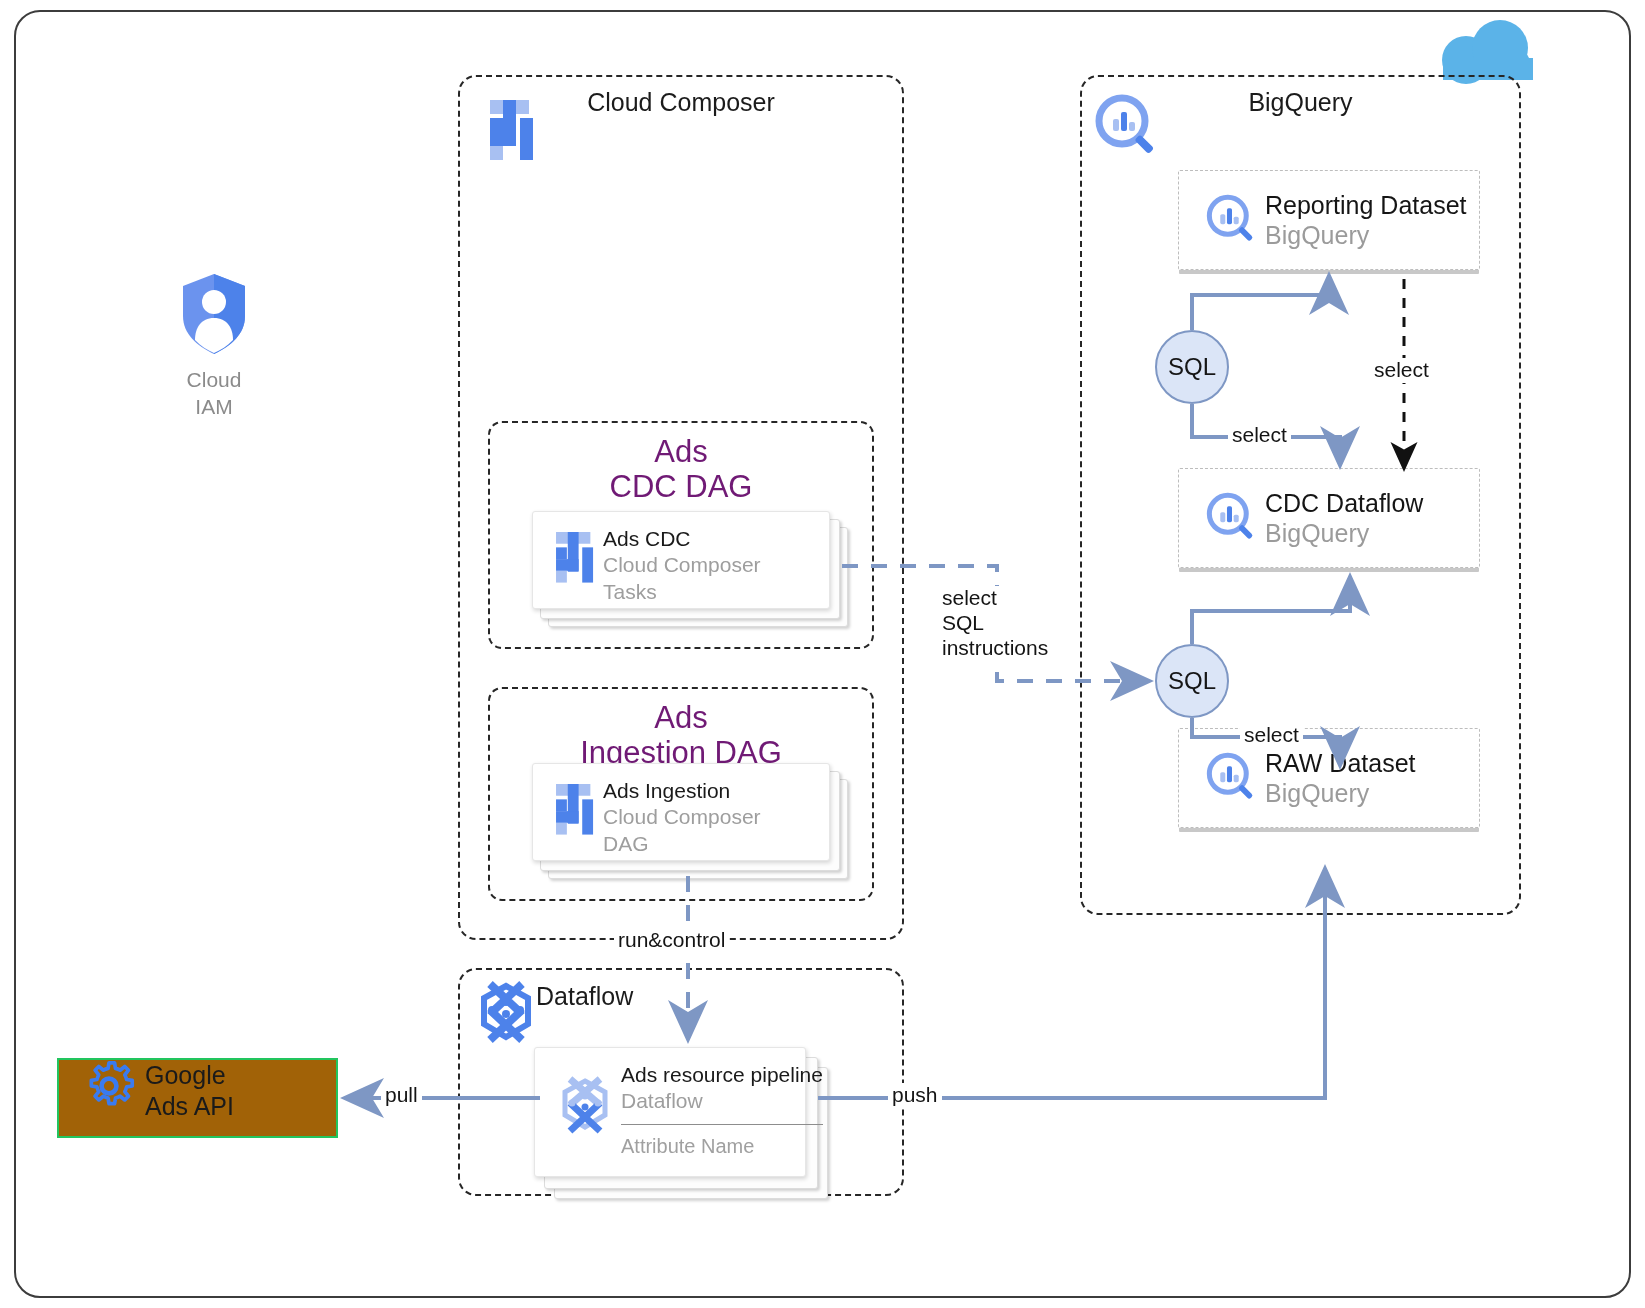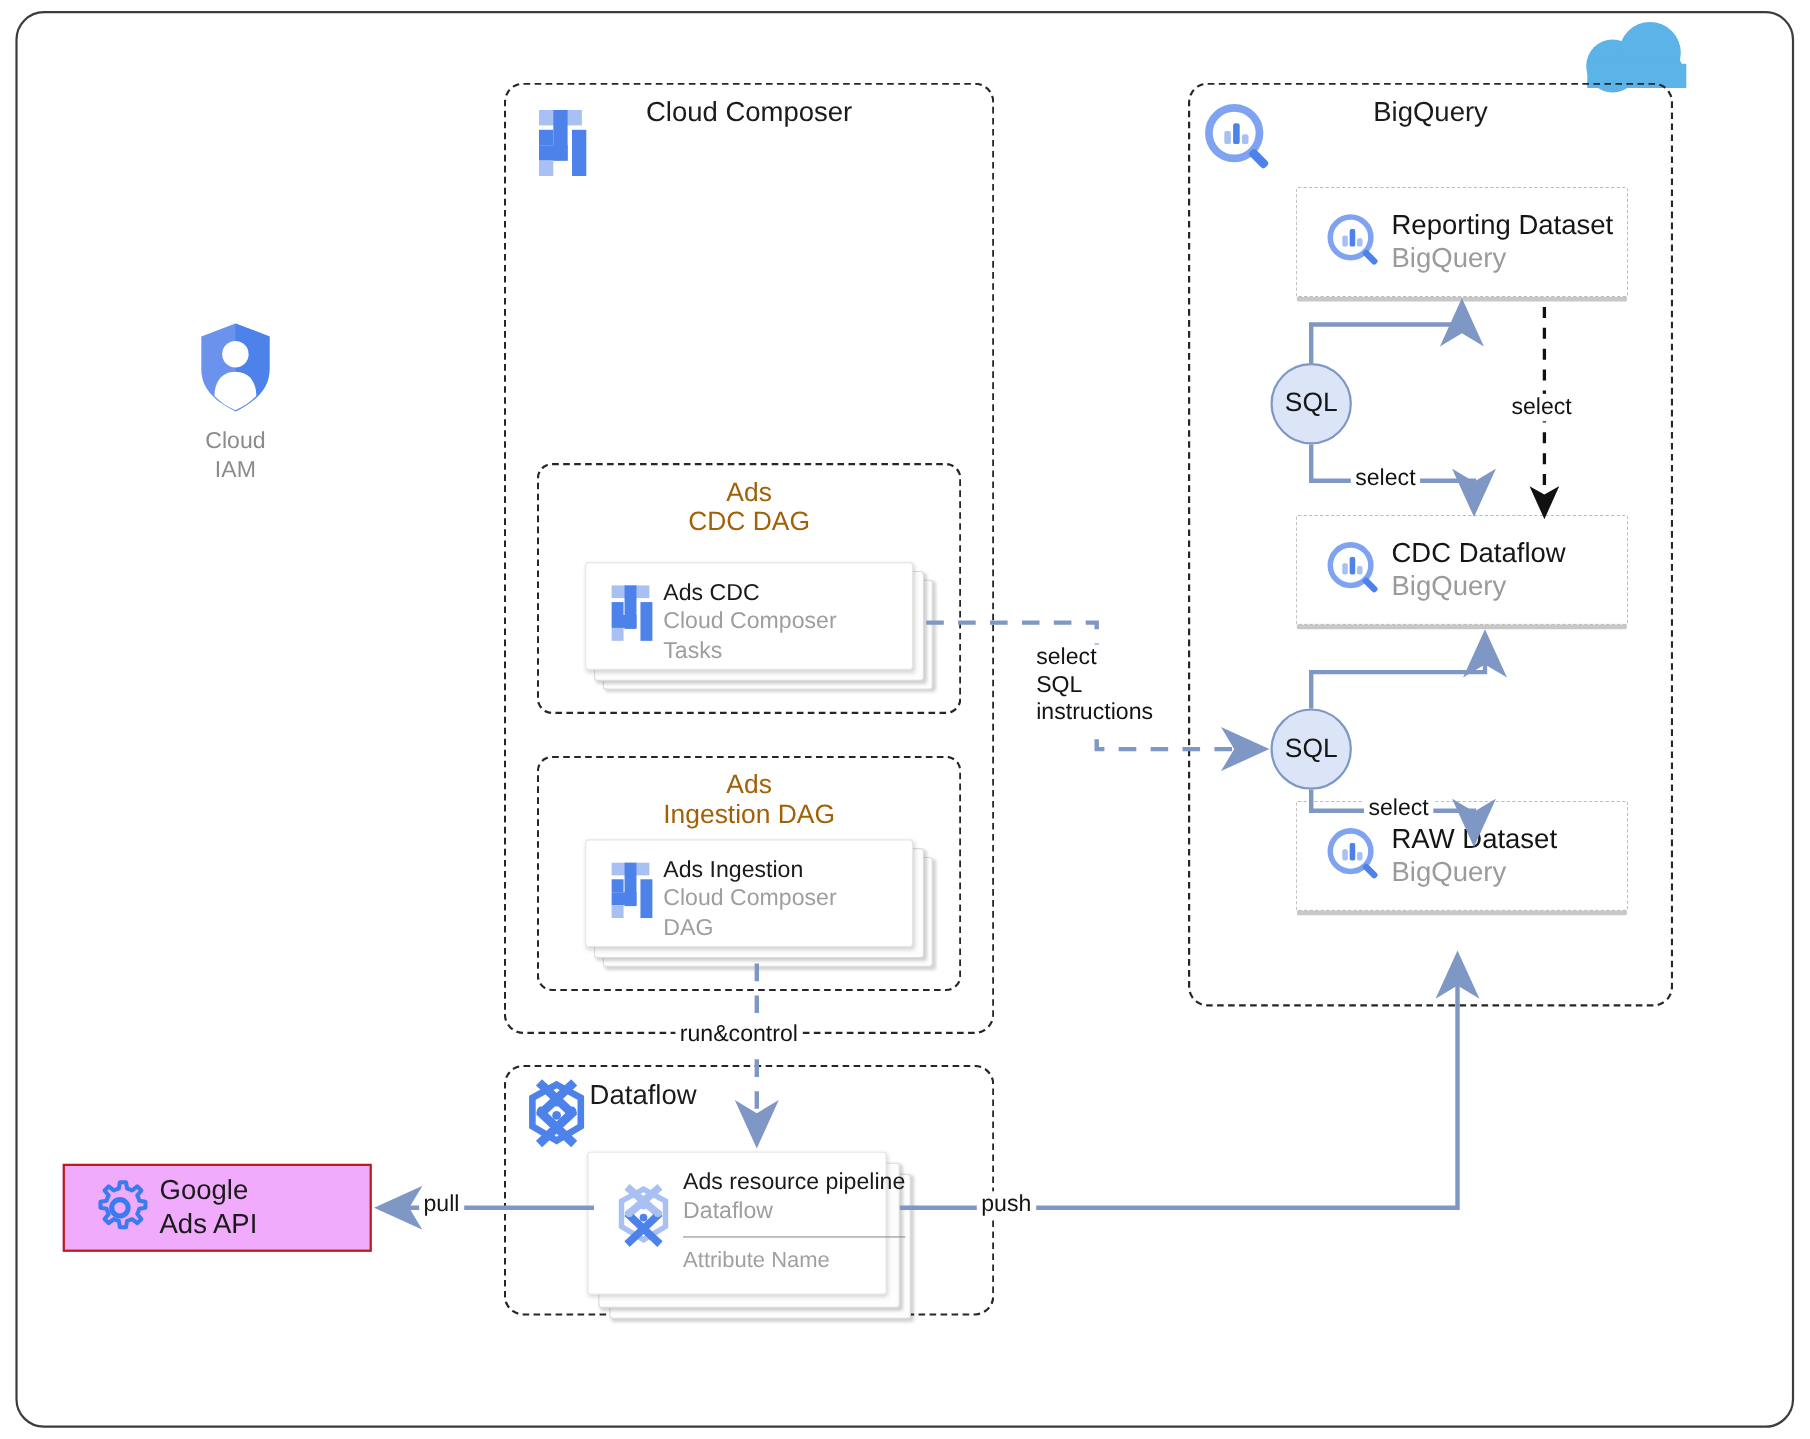"Cloud" div.svc { top: 292px -> 272px }
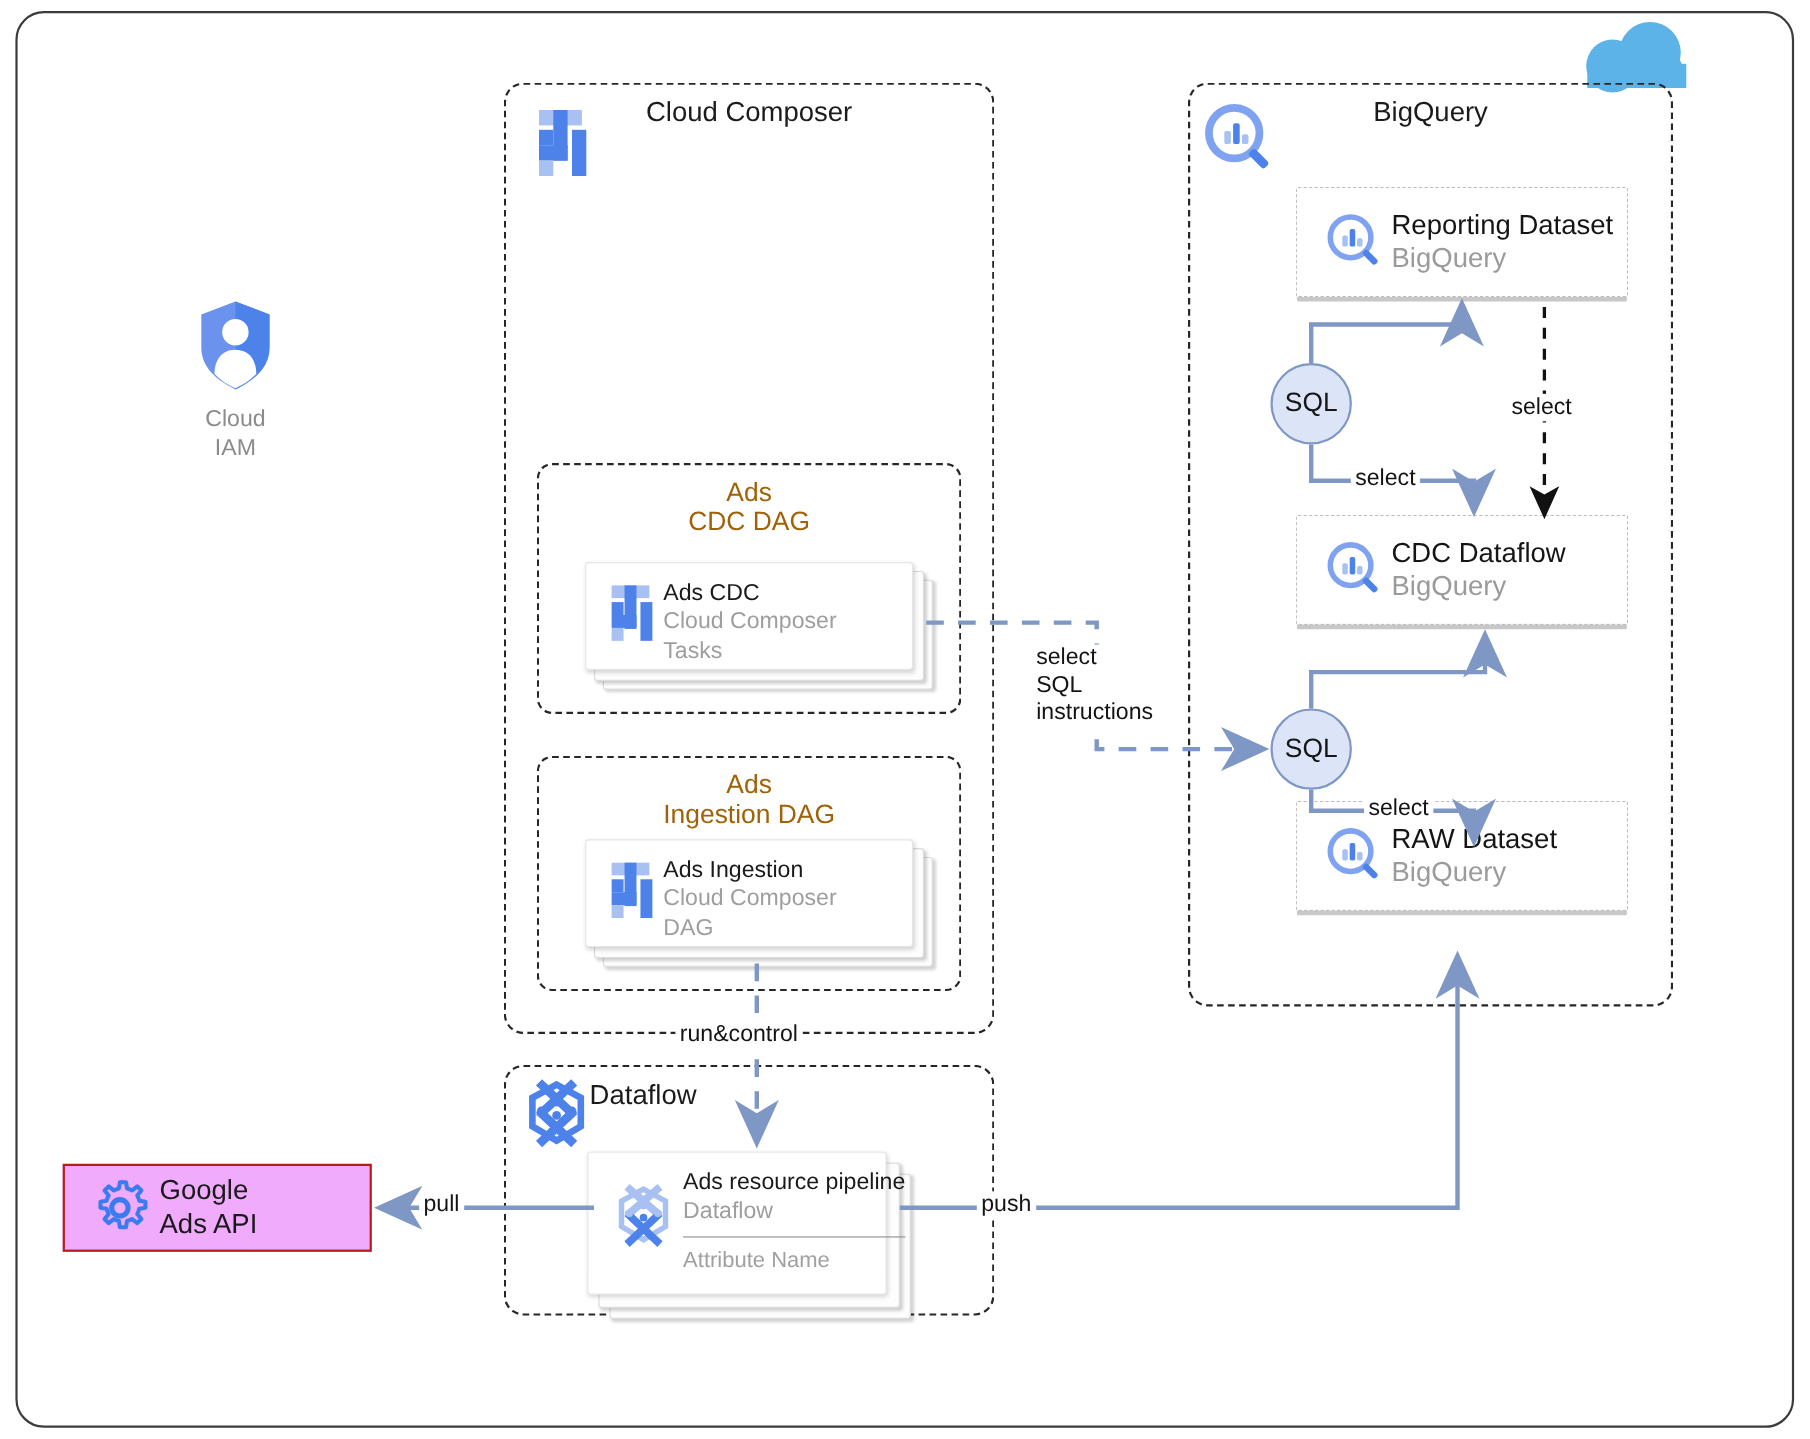"Ads" .subgroup-title { color: #a16207 -> #701a75; font-size: 24px -> 31px }
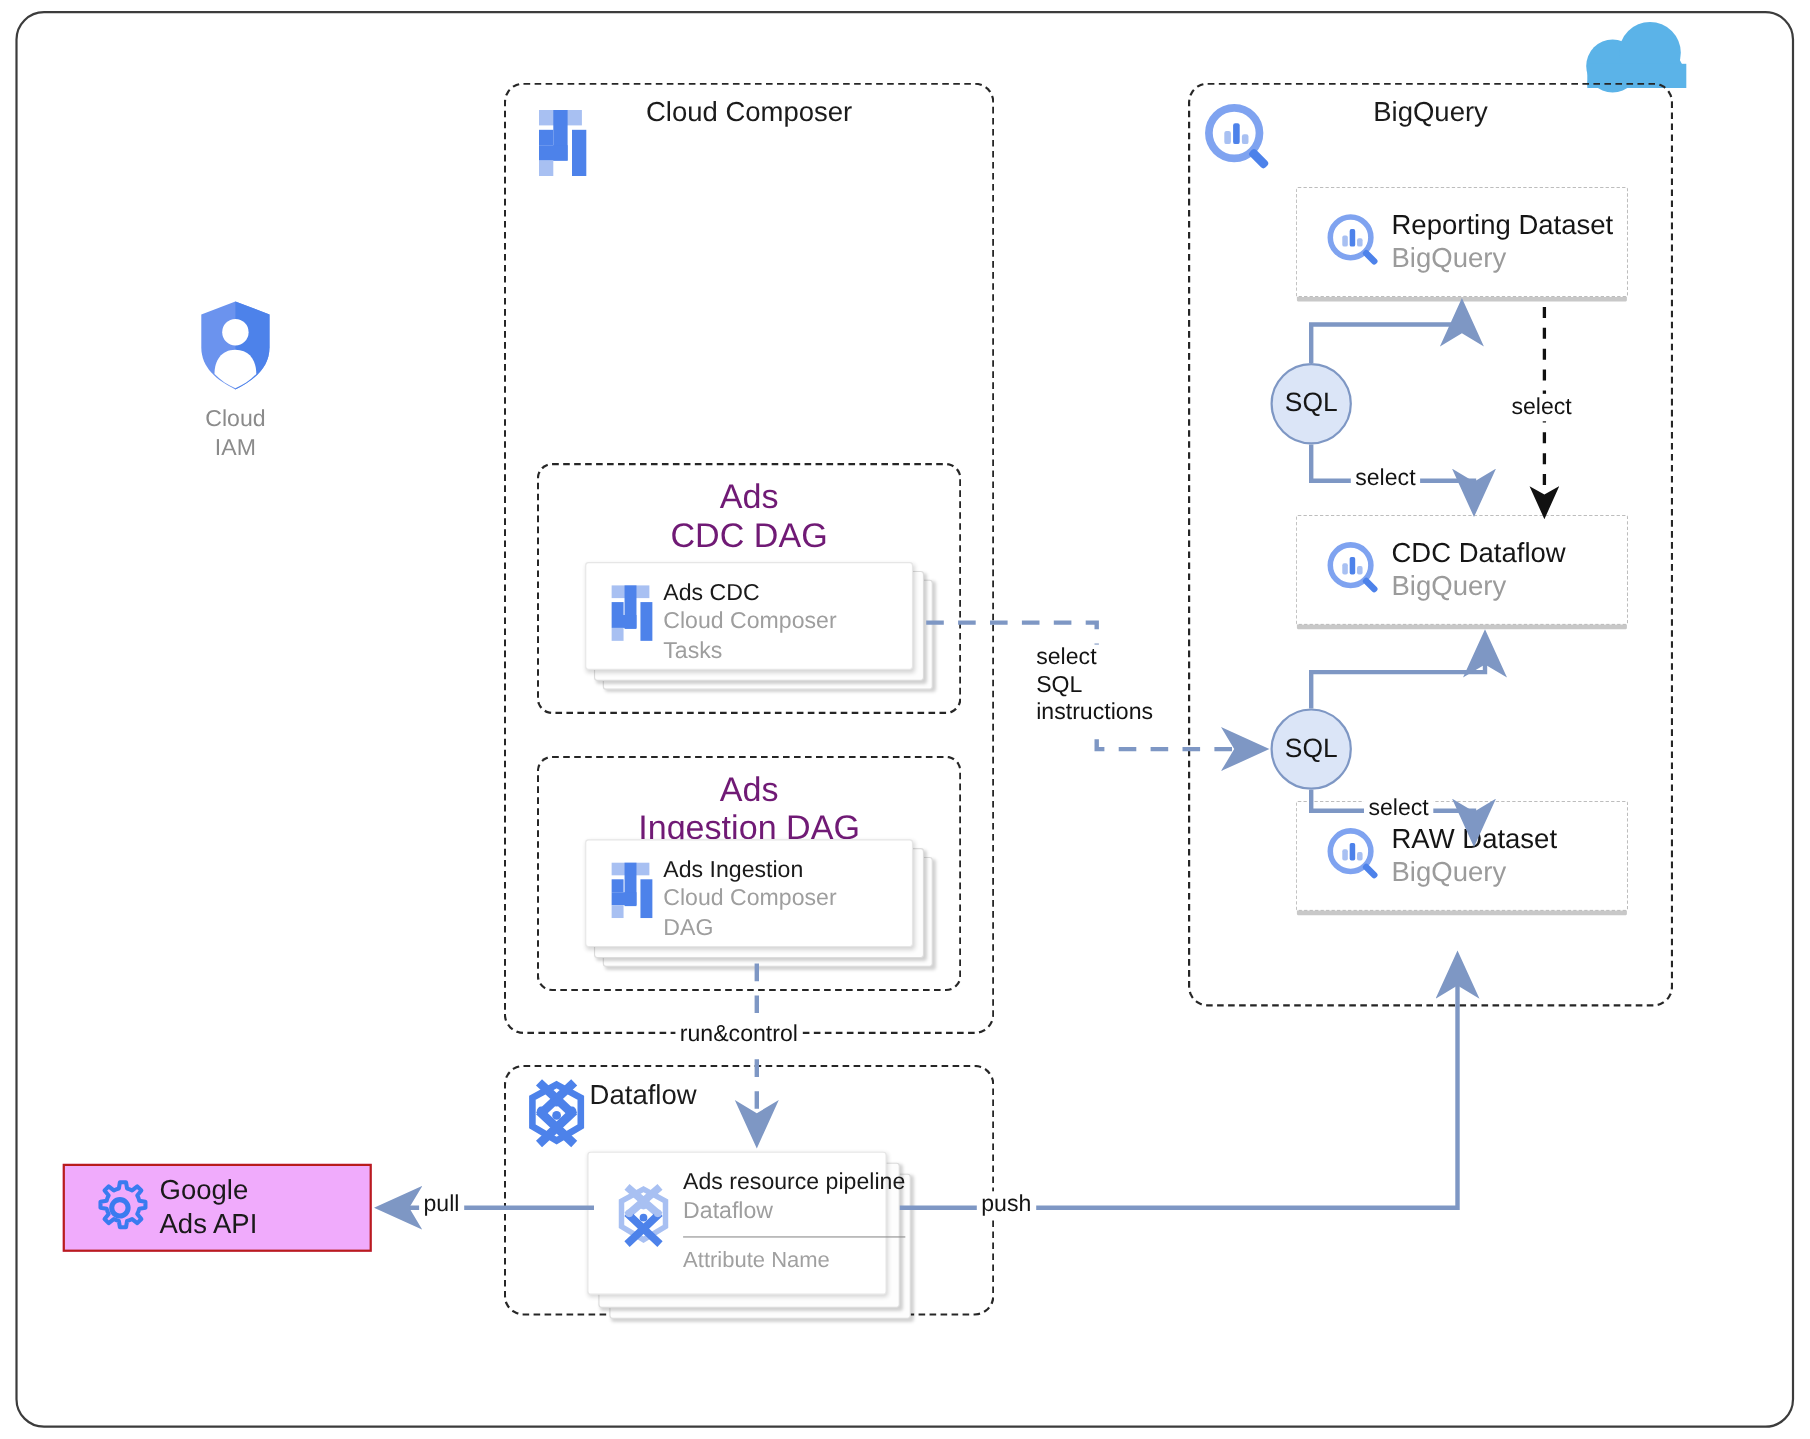"Google" .plainbox { align-items: center -> flex-start; background: #f0abfc -> #a16207; border: 2px solid #b91c1c -> 2px solid #22c55e }
